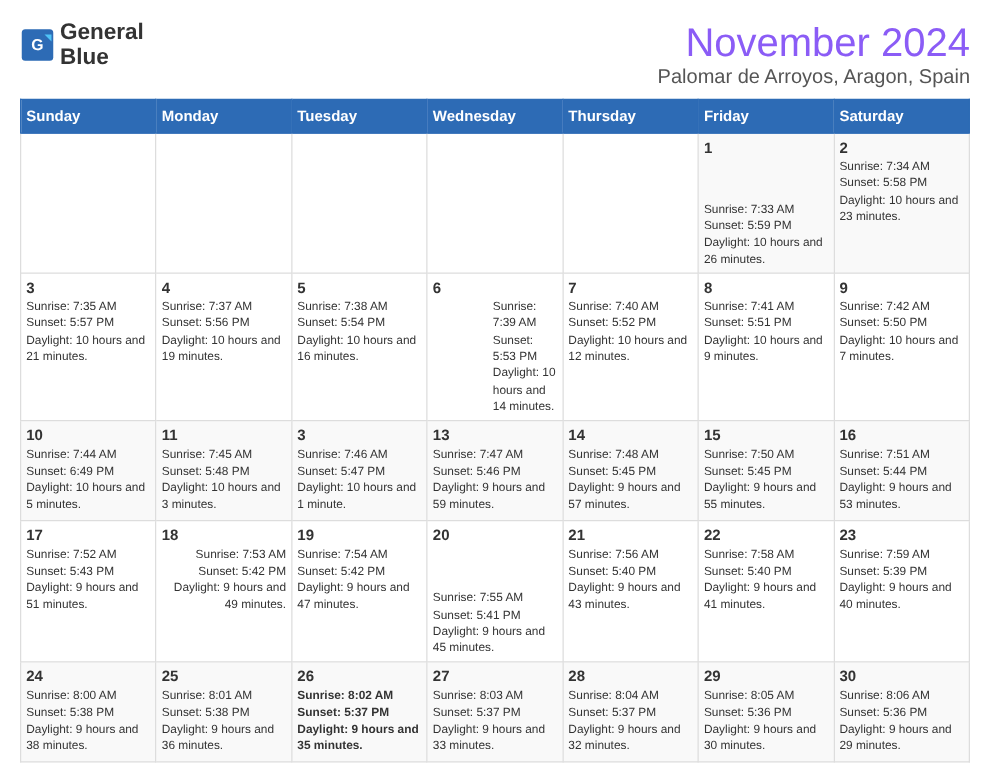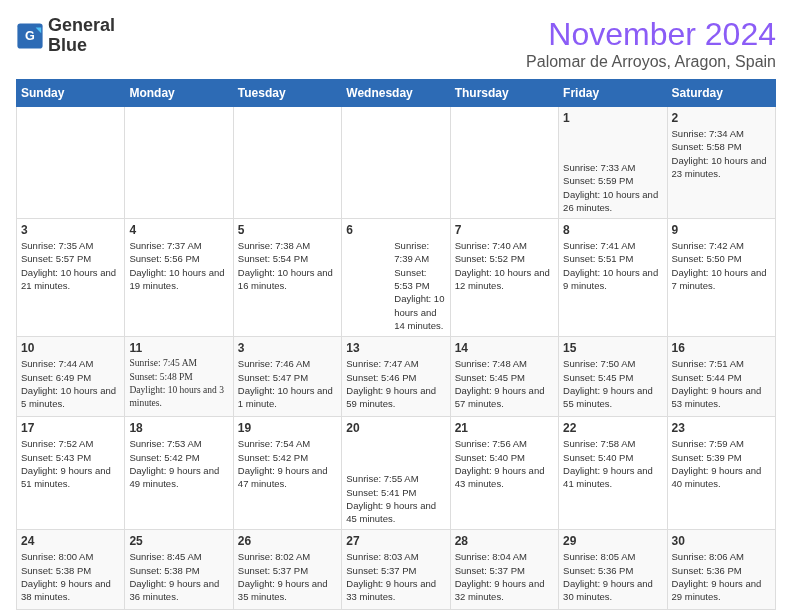"Sunrise: 7:45 AM" div.cell-info { font-family: Liberation Serif, serif -> none }
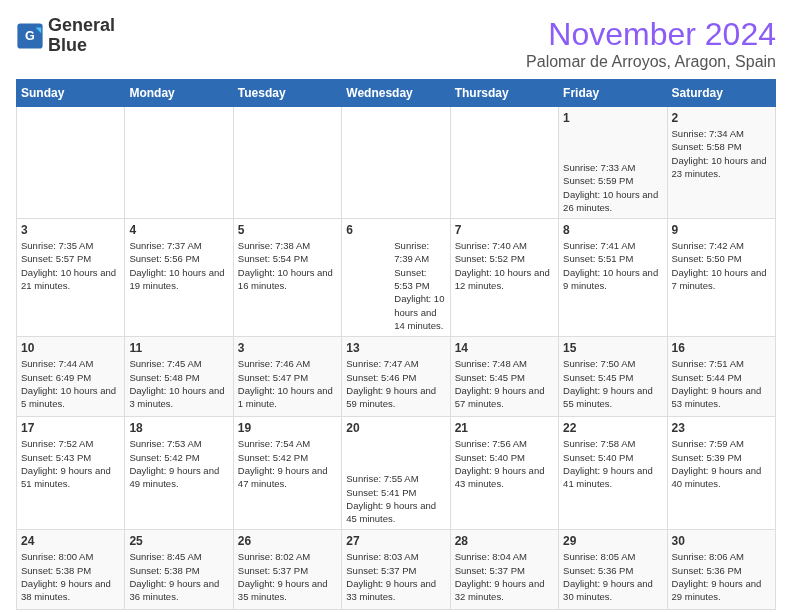"Sunrise: 7:53 AM" div.cell-info { text-align: none -> right }
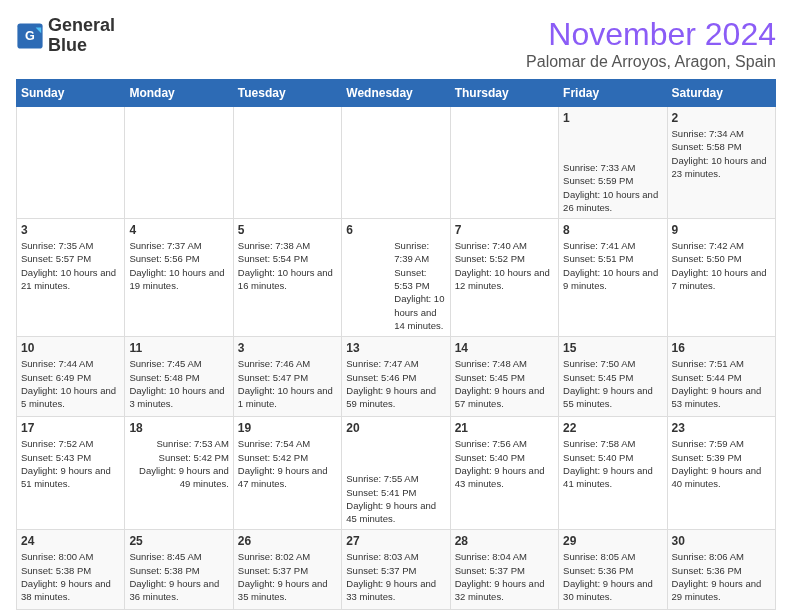"Sunrise: 8:45 AM" div.cell-info { text: 8:45 -> 8:01 }
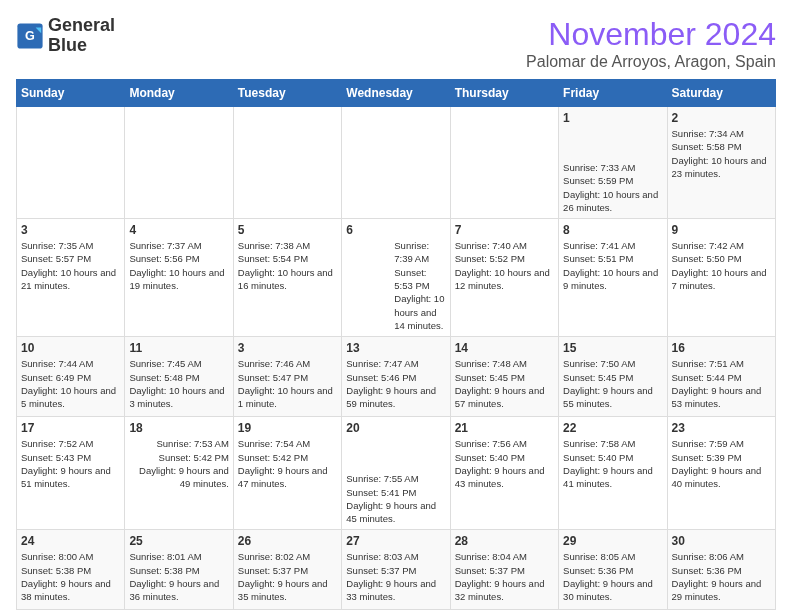"Sunrise: 8:02 AM" div.cell-info { font-weight: none -> bold }
